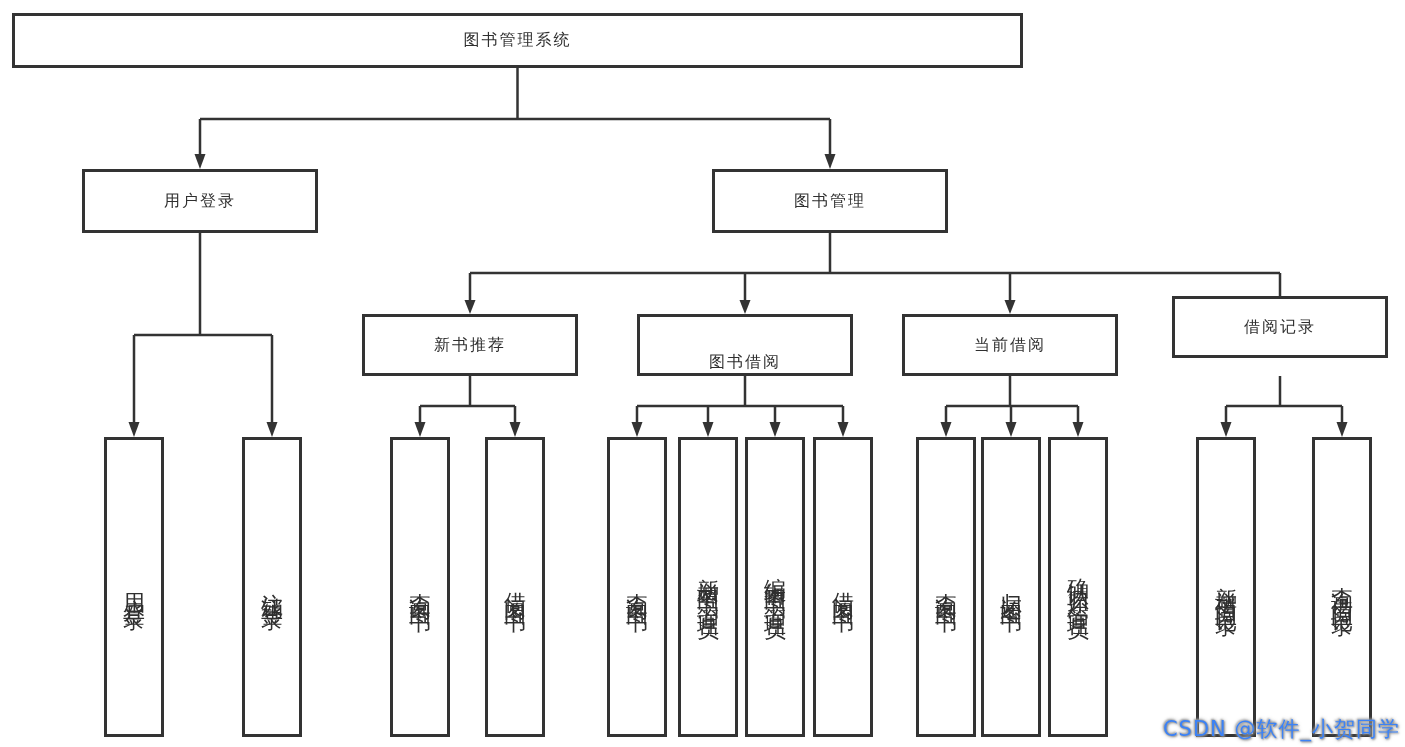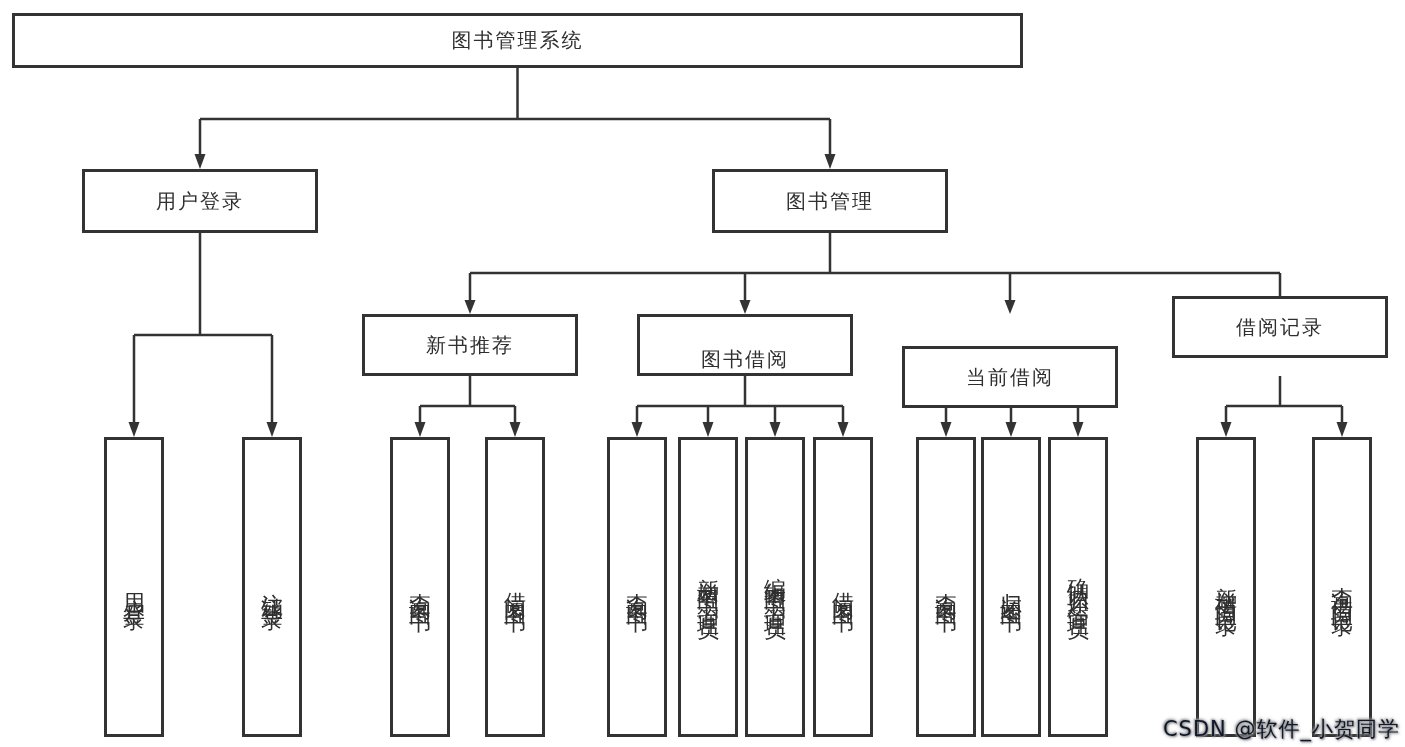"图书管理系统" .node.hnode span { font-size: 20px -> 16px }
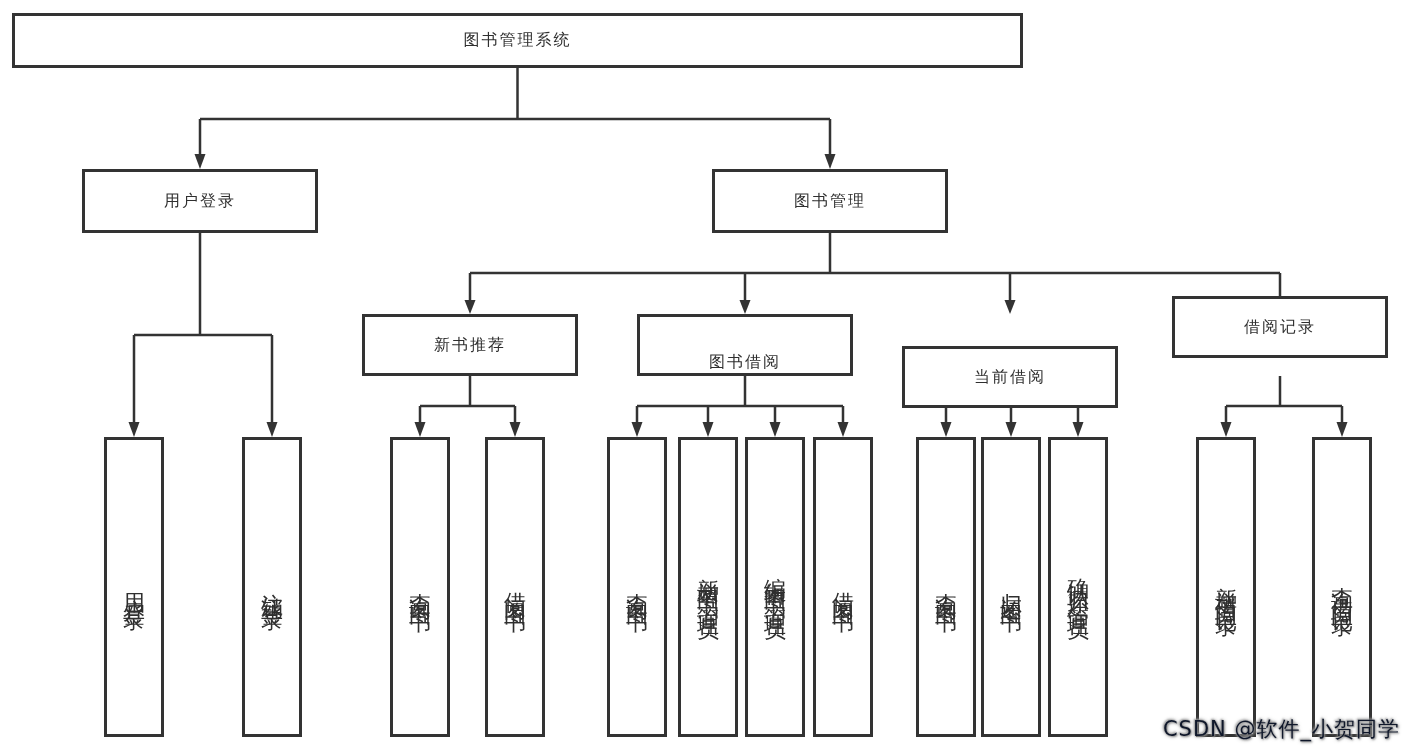"当前借阅" div.node { margin-top: 32px -> none }
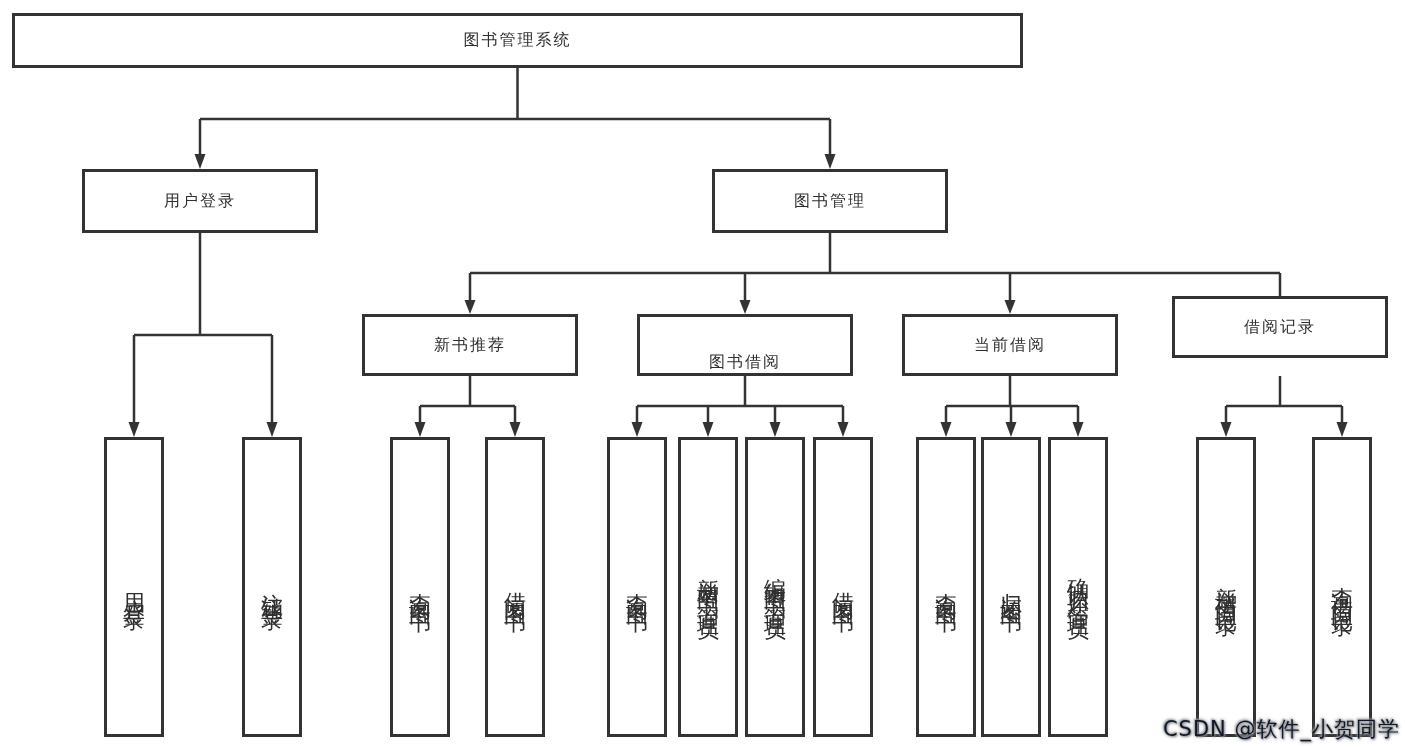"CSDN @软件_小贺同学" .watermark { color: #0f172a -> #3b82f6 }
